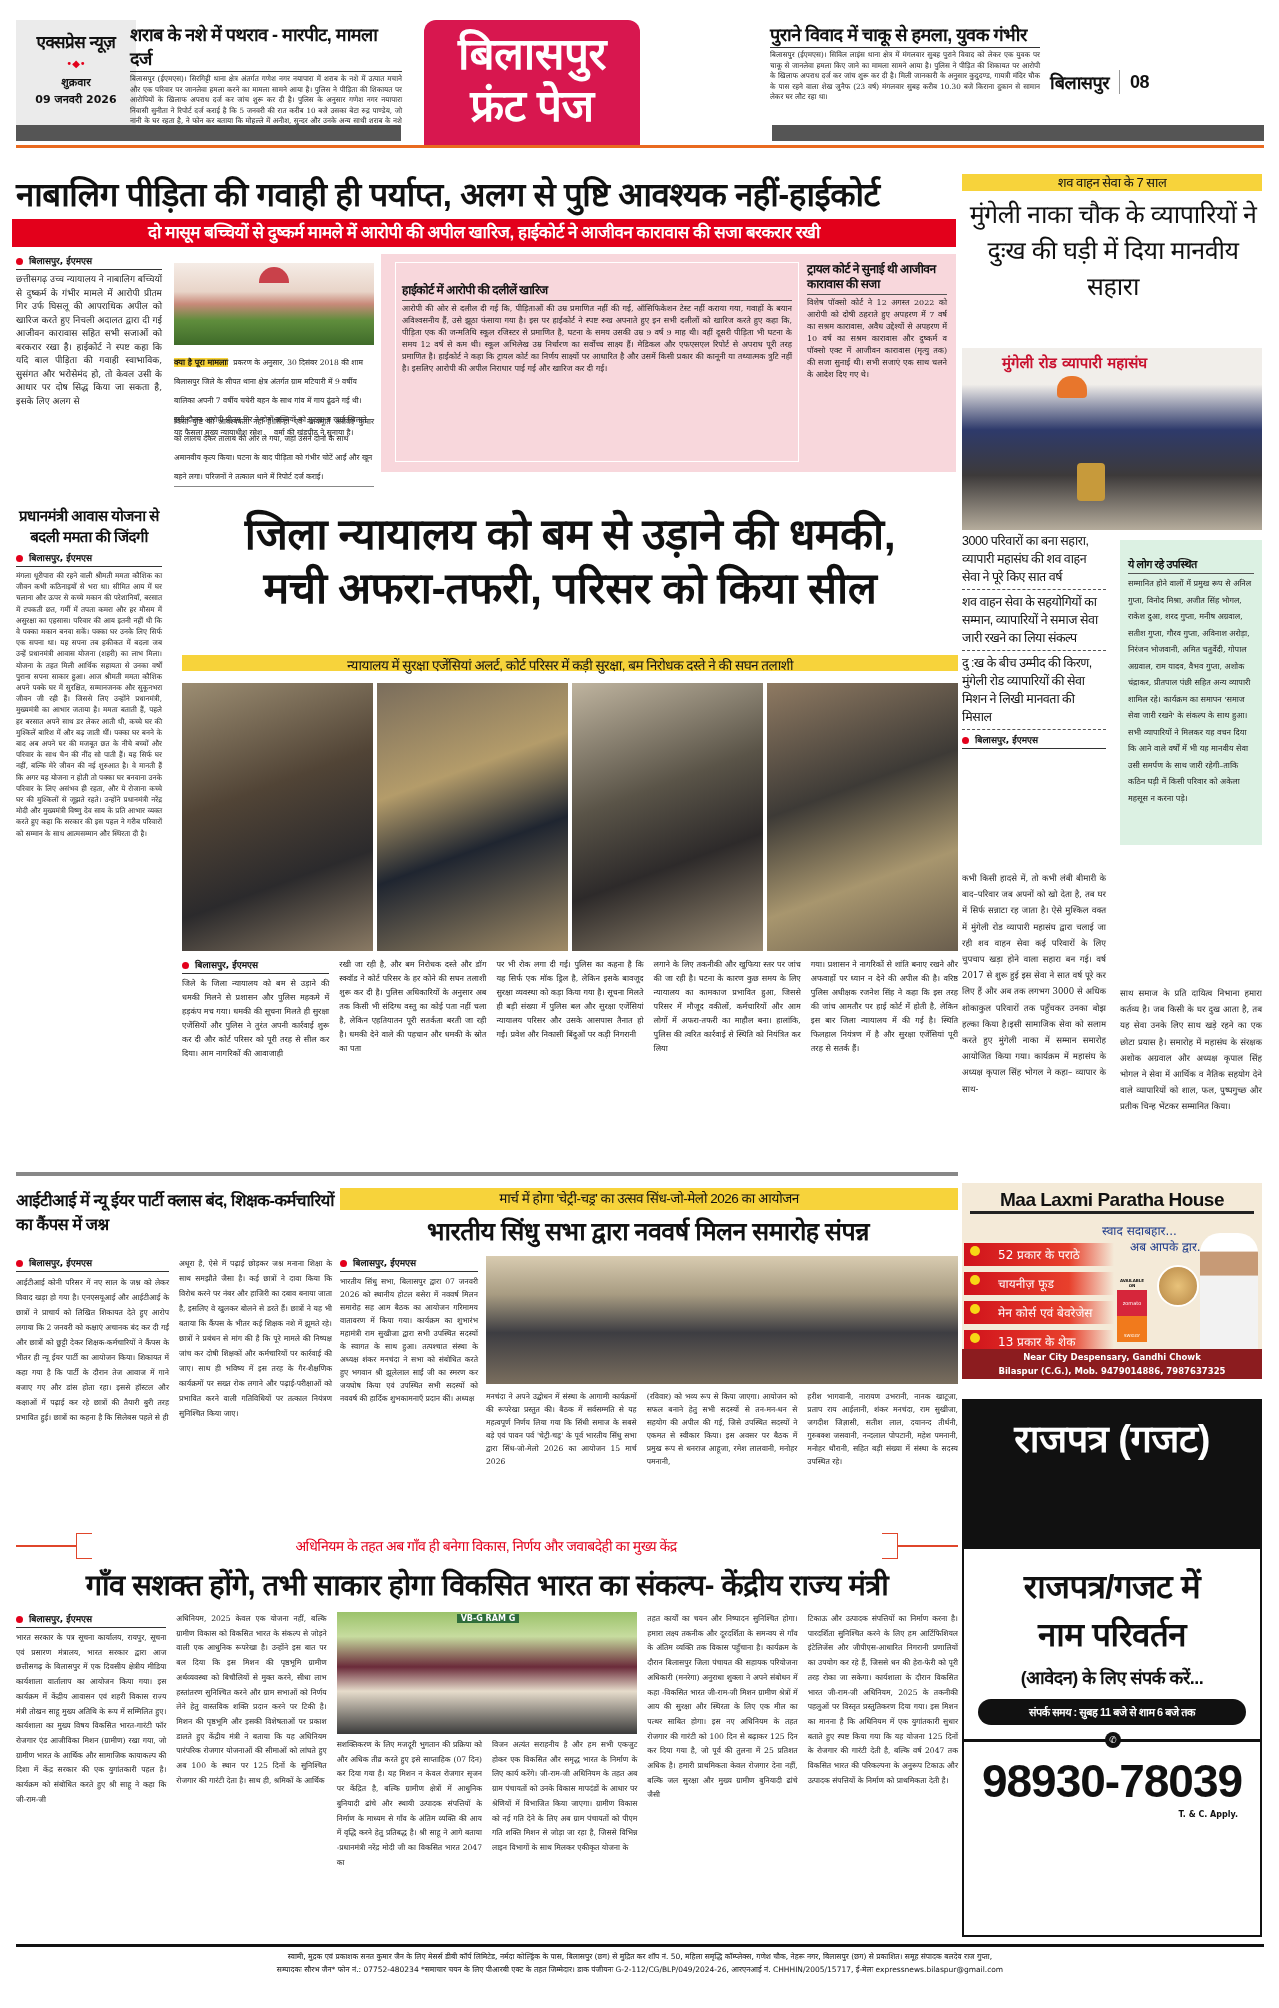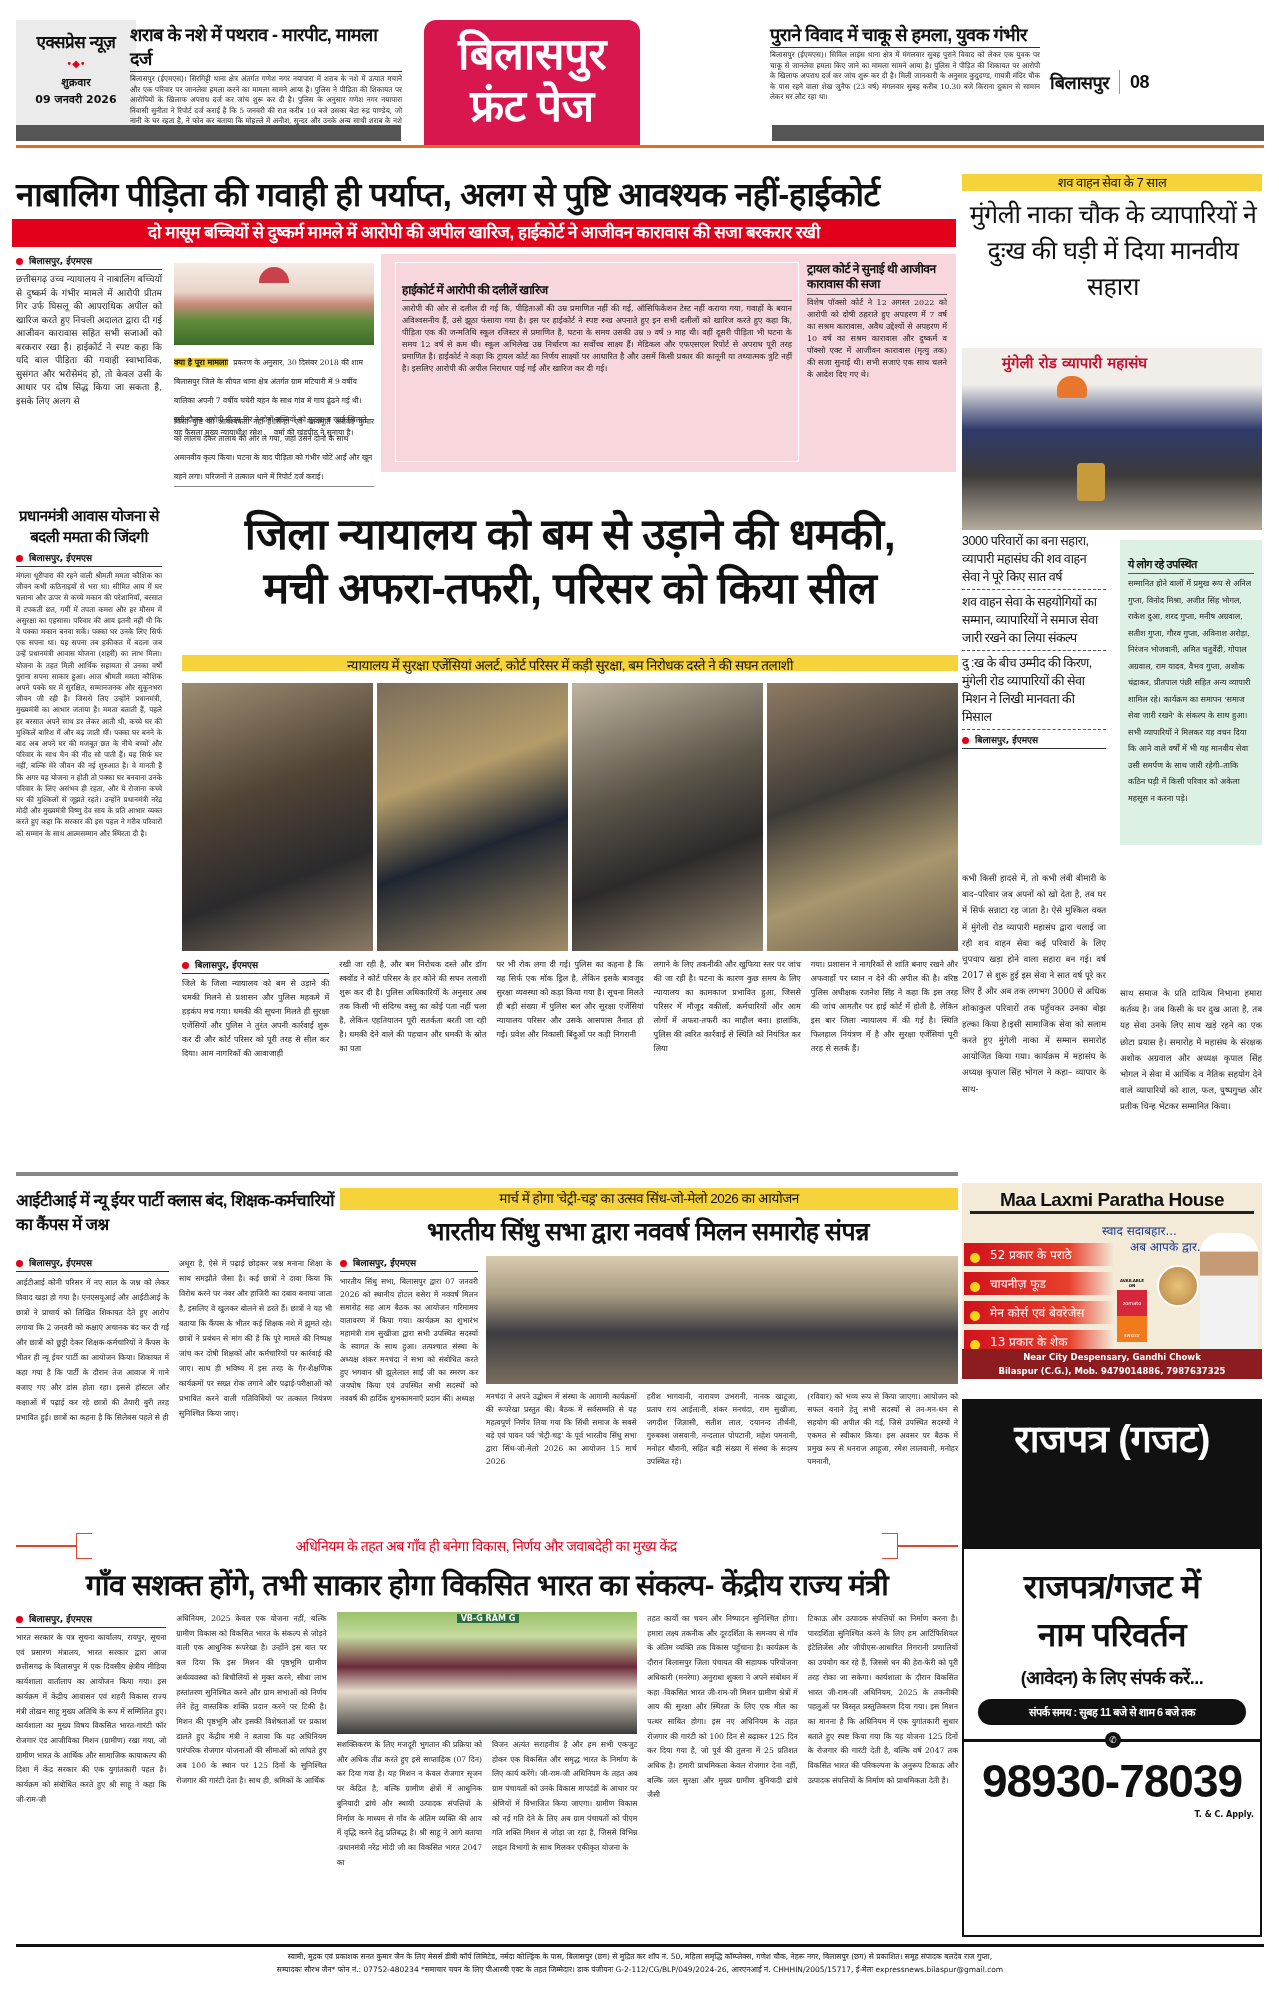"52 प्रकार के पराठे" .ad-item { align-items: flex-end -> flex-start; gap: 10px -> 18px }
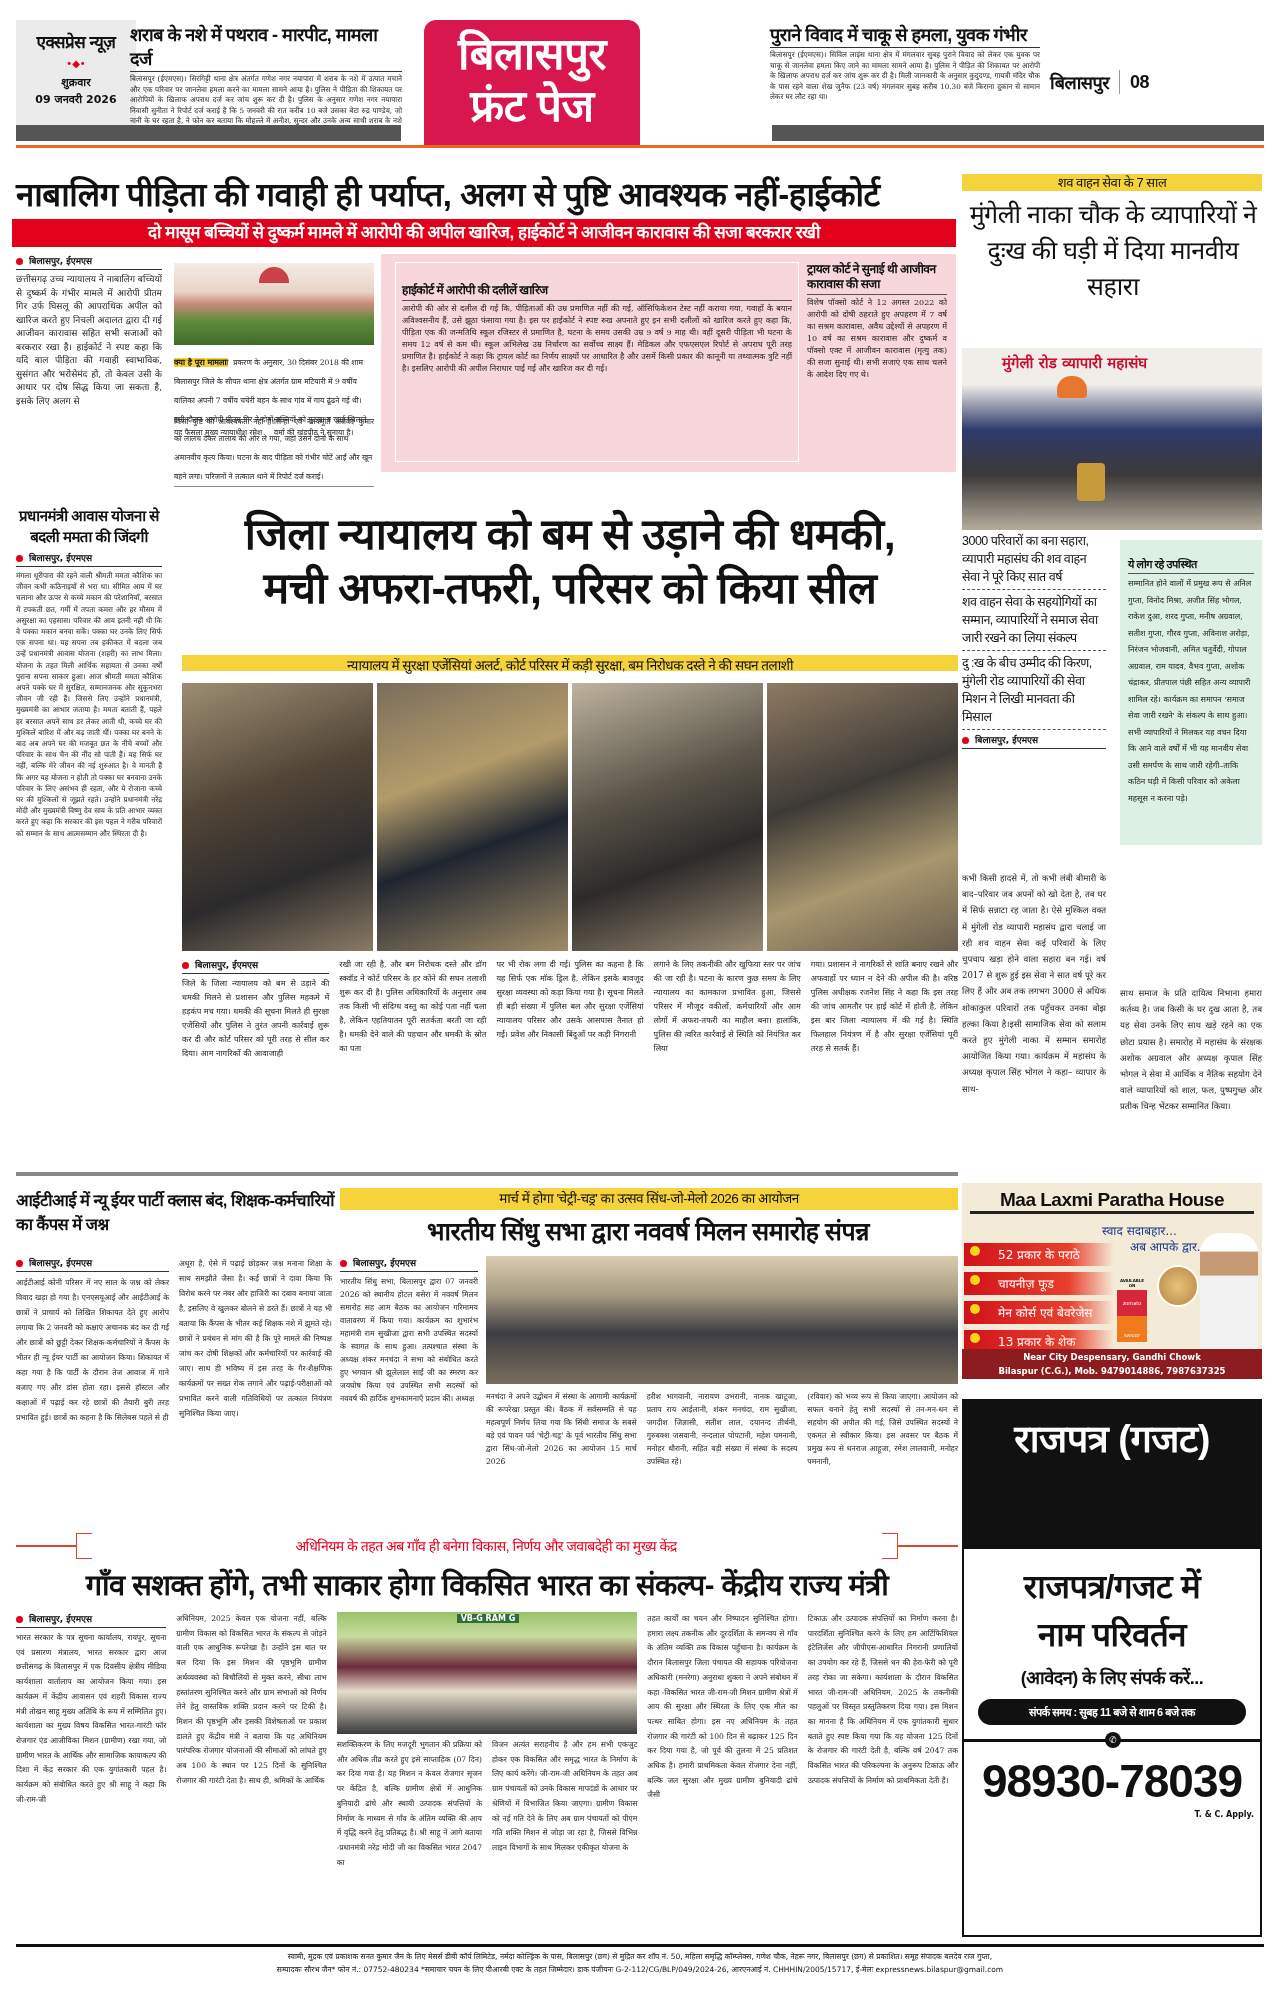"हरीश भागवानी, नारायण उभरानी, नानक" div.txt { order: before "(रविवार) को भव्य रूप से" -> after "(रविवार) को भव्य रूप से" }
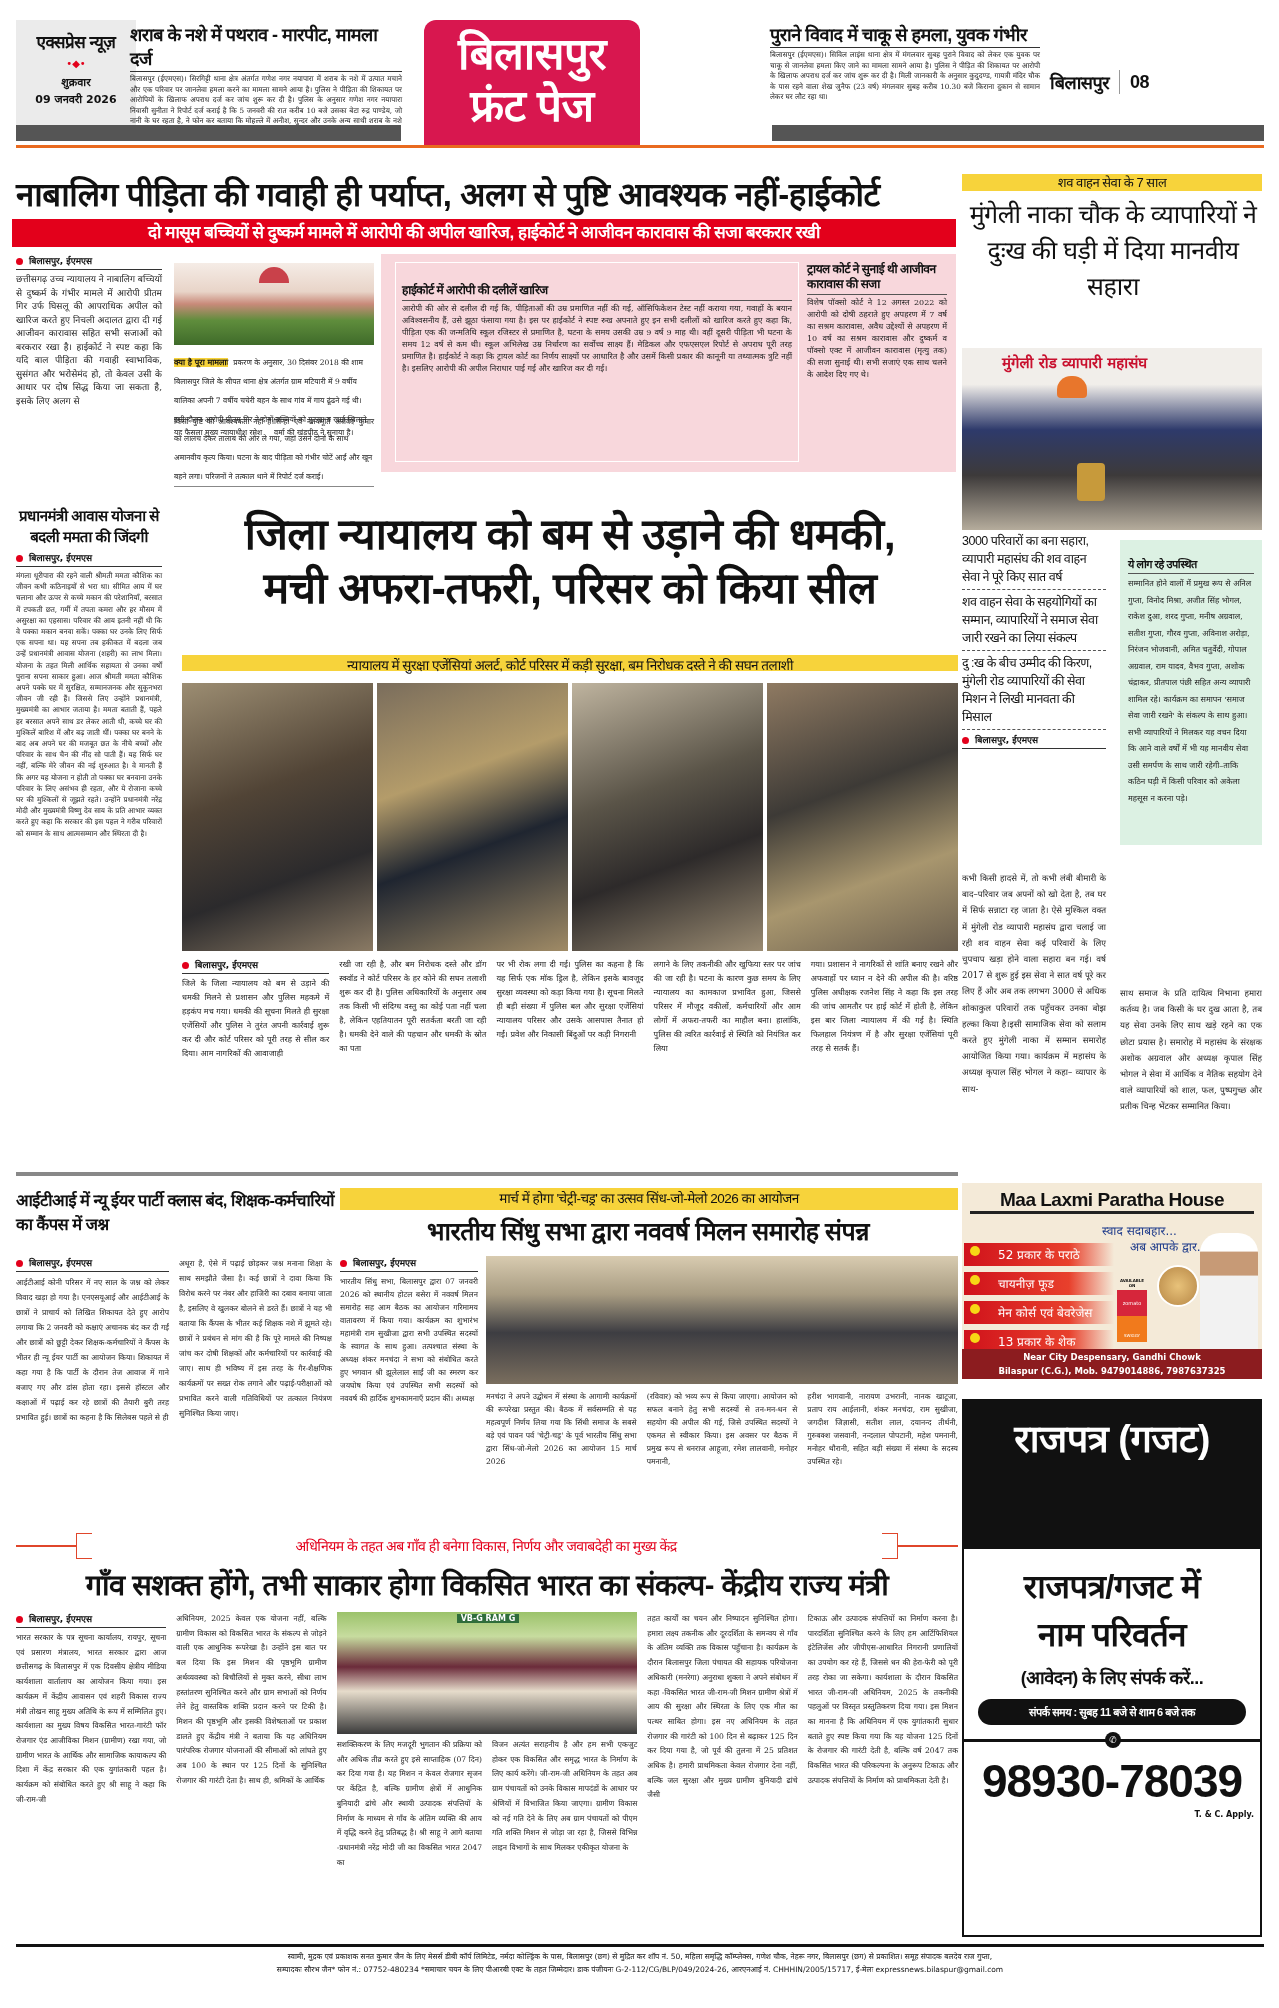"T. & C. Apply." div { padding-right: 6px -> 22px }
